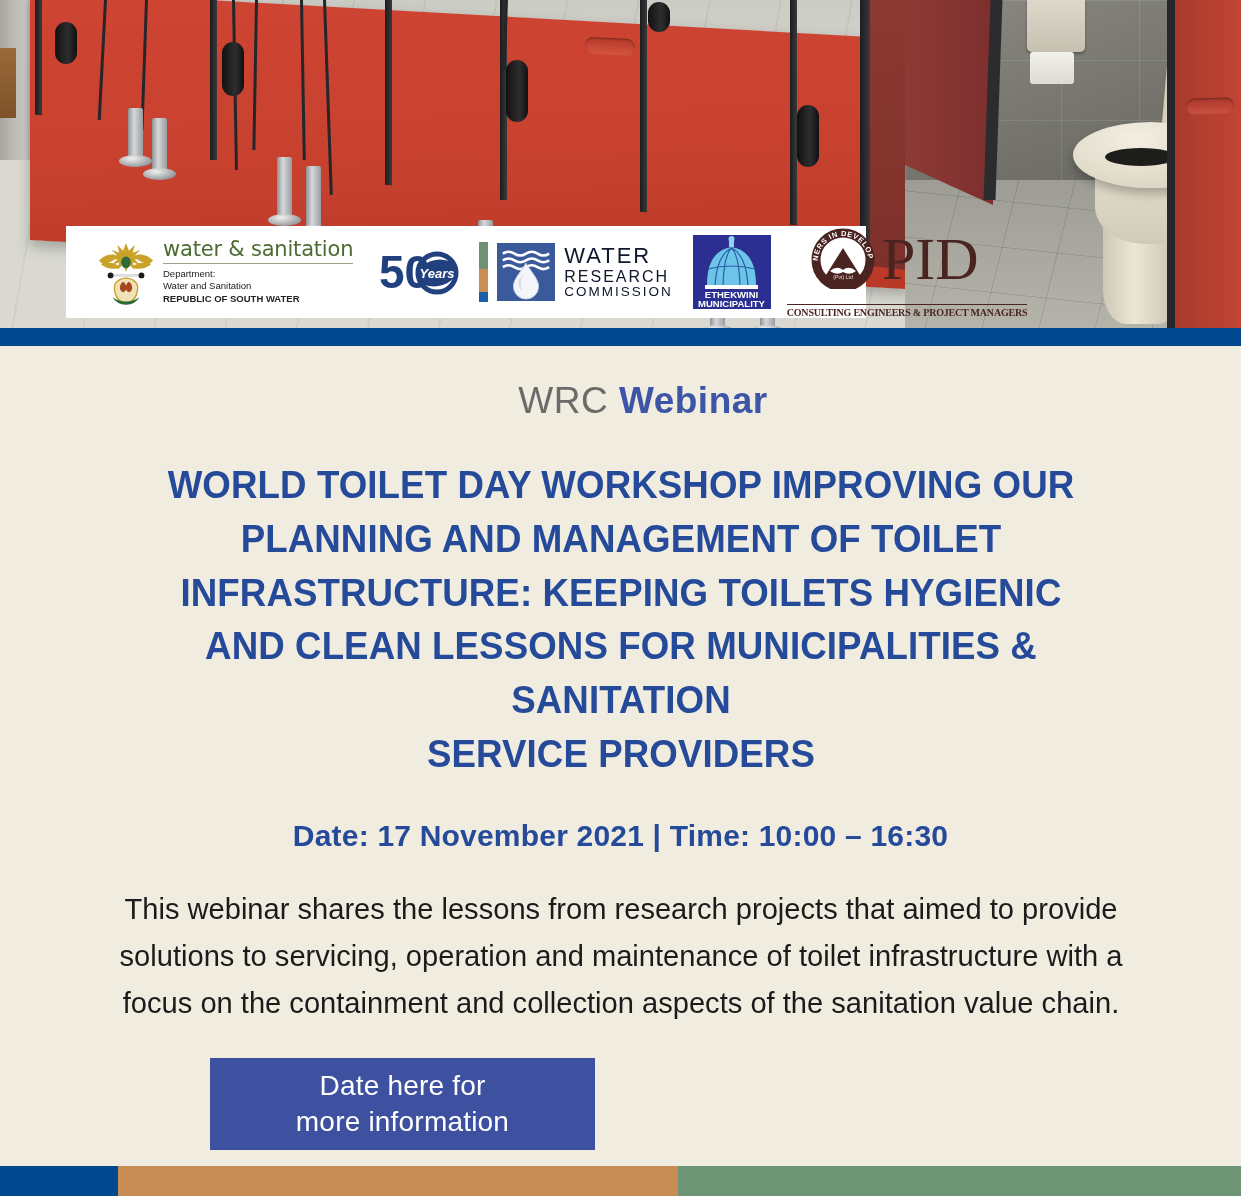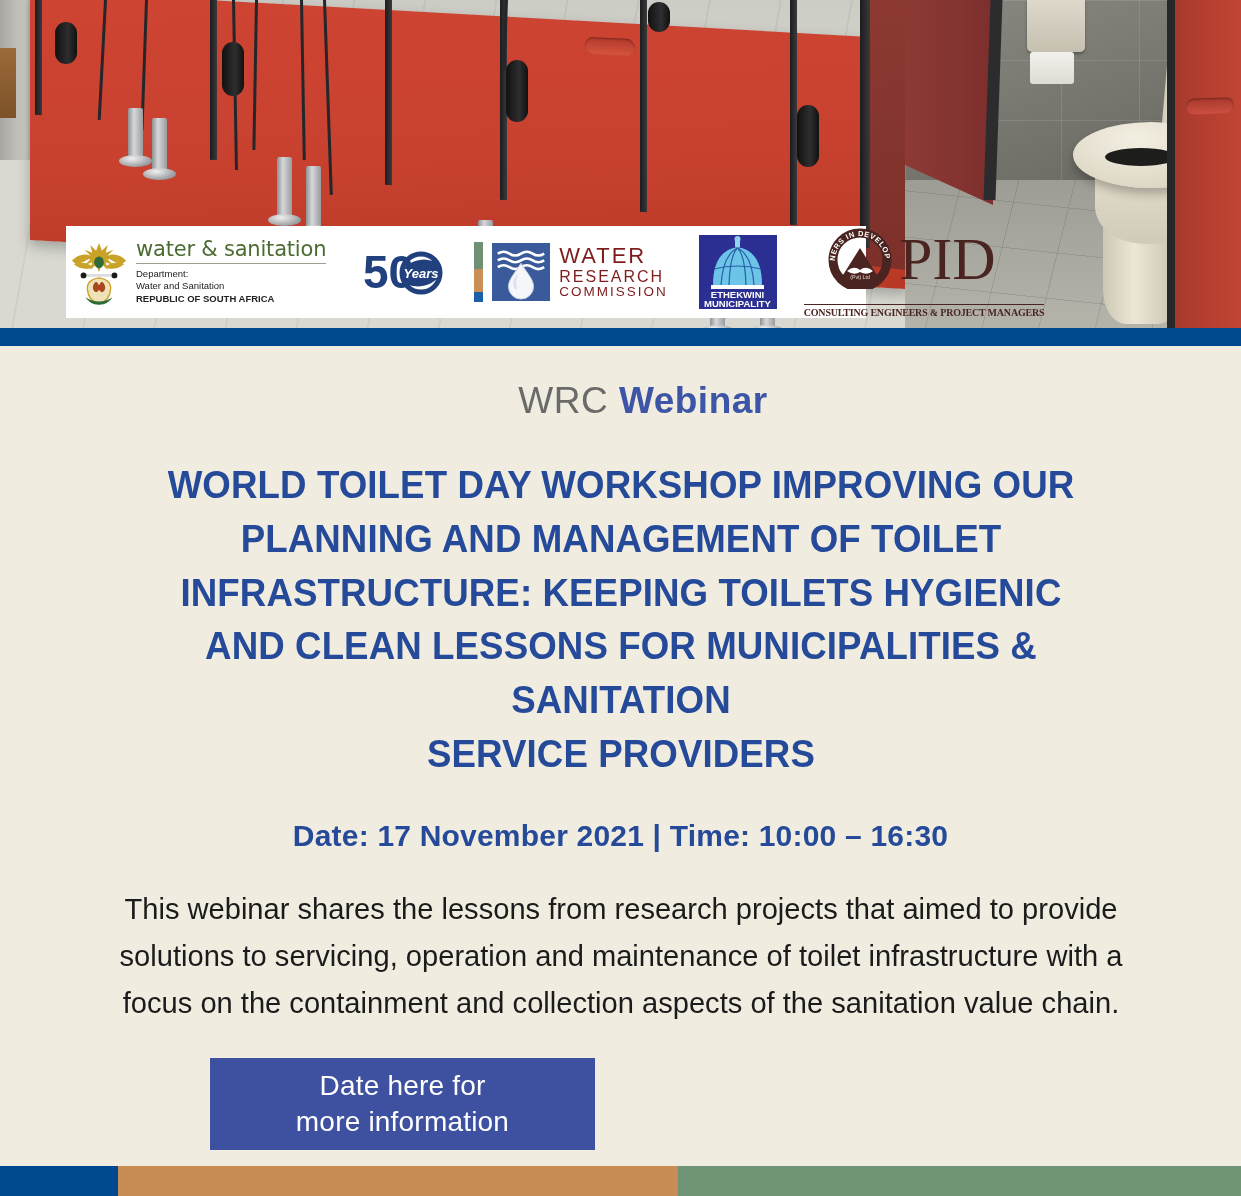"water & sanitation" .logo-strip { gap: 13px -> 2px; padding: 0 4px -> 0 31px }
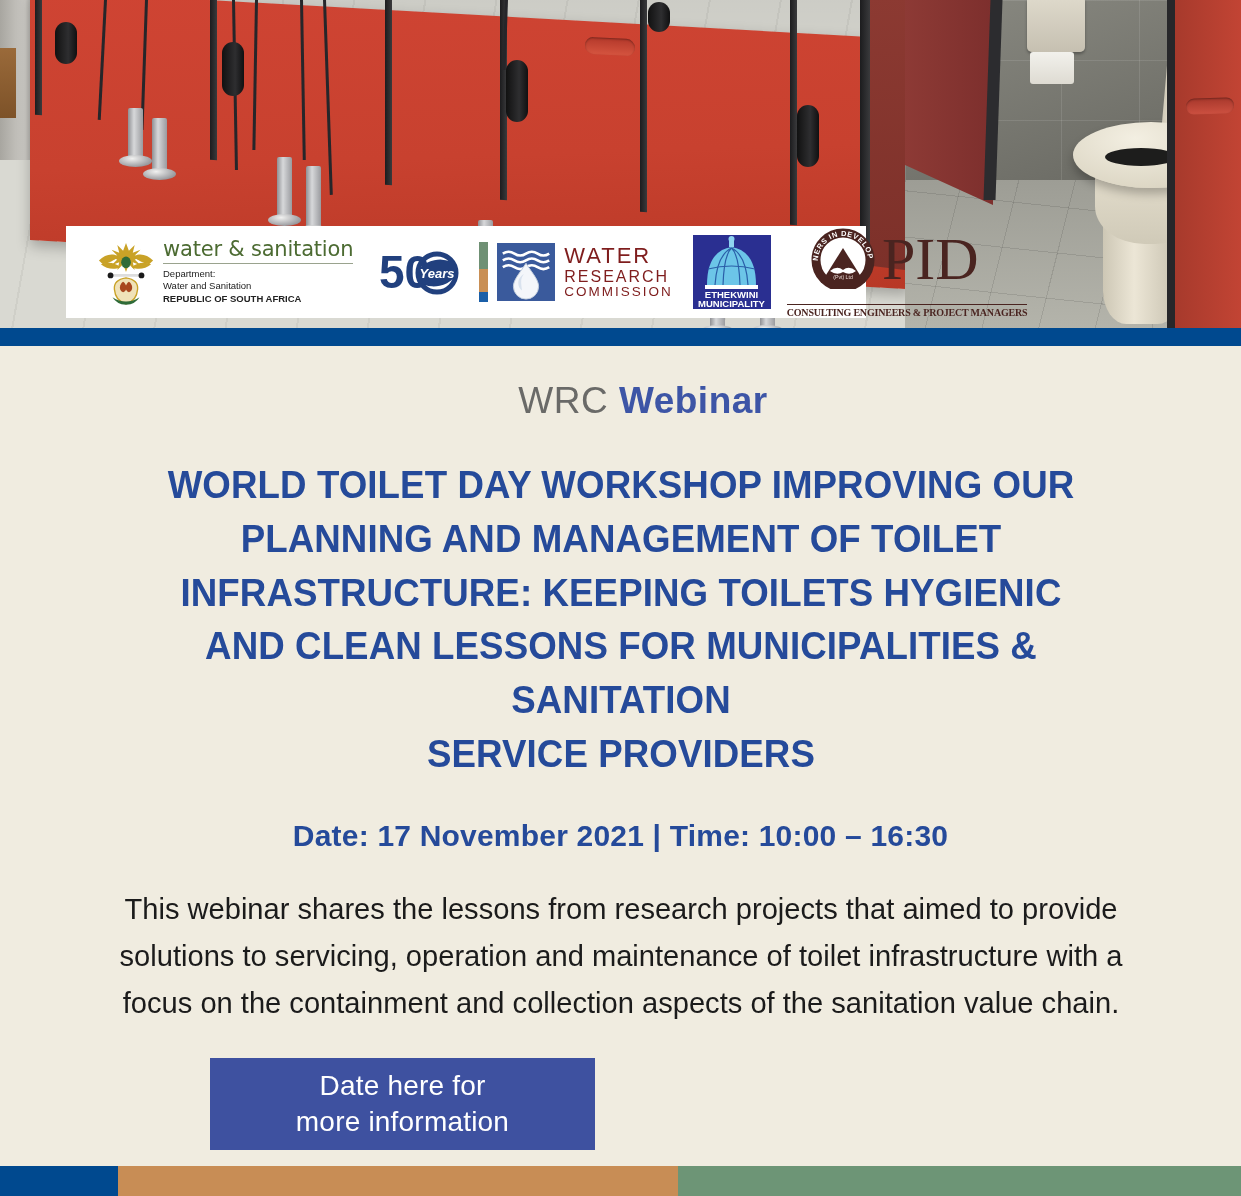"WATER" .wrc-words { color: #7f1d1d -> #0f172a }
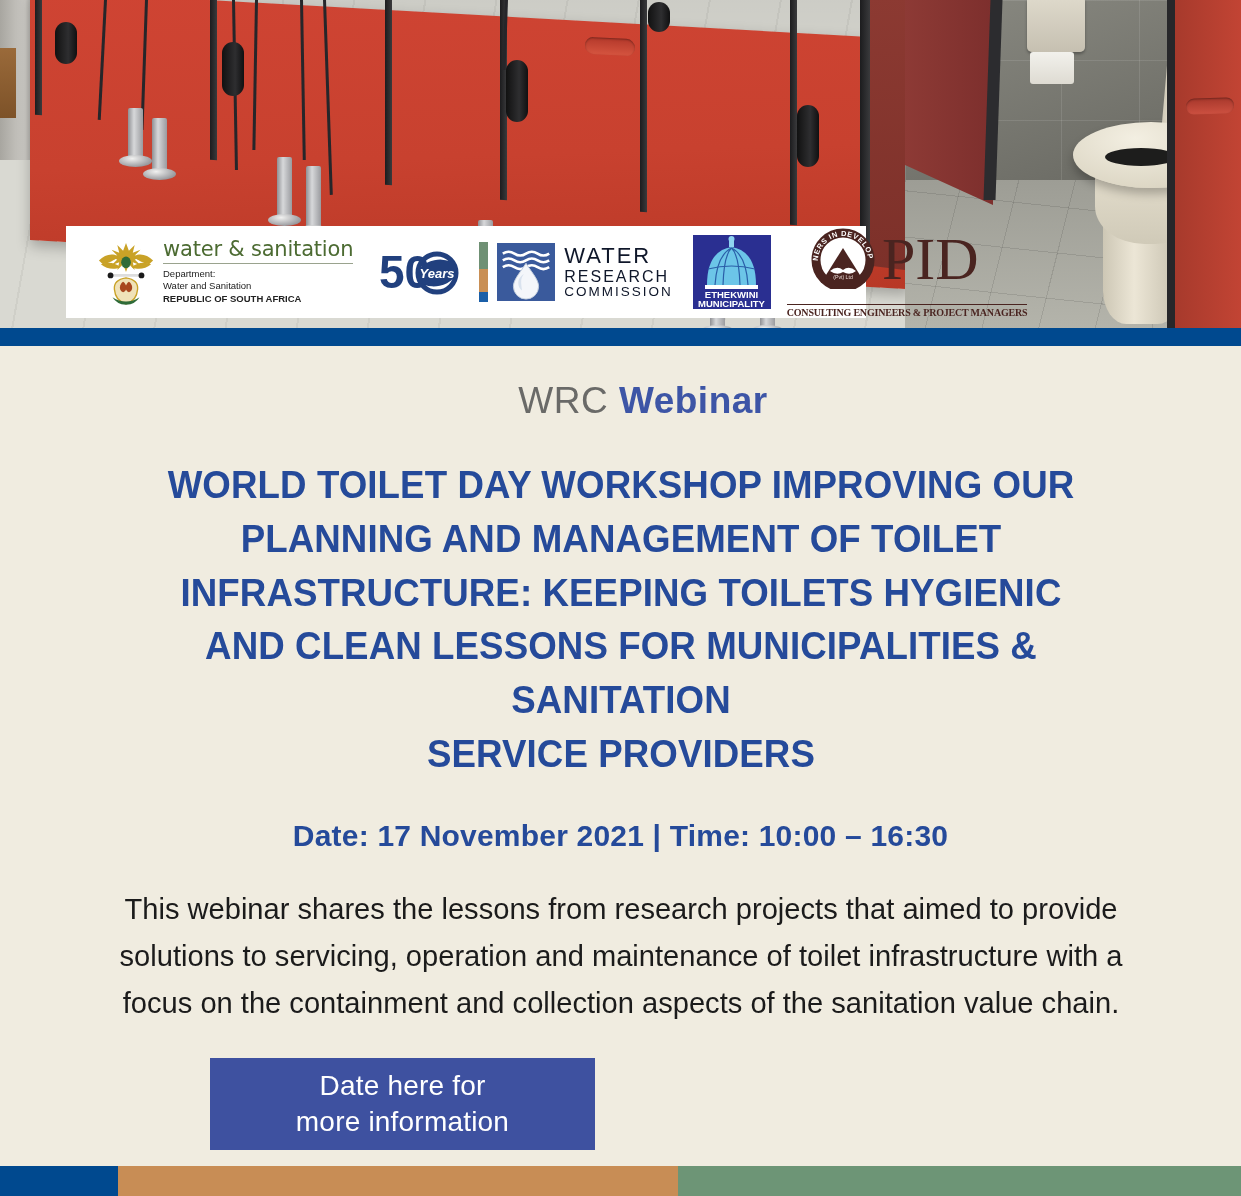"REPUBLIC OF SOUTH AFRICA" b { text: AFRICA -> WATER }
